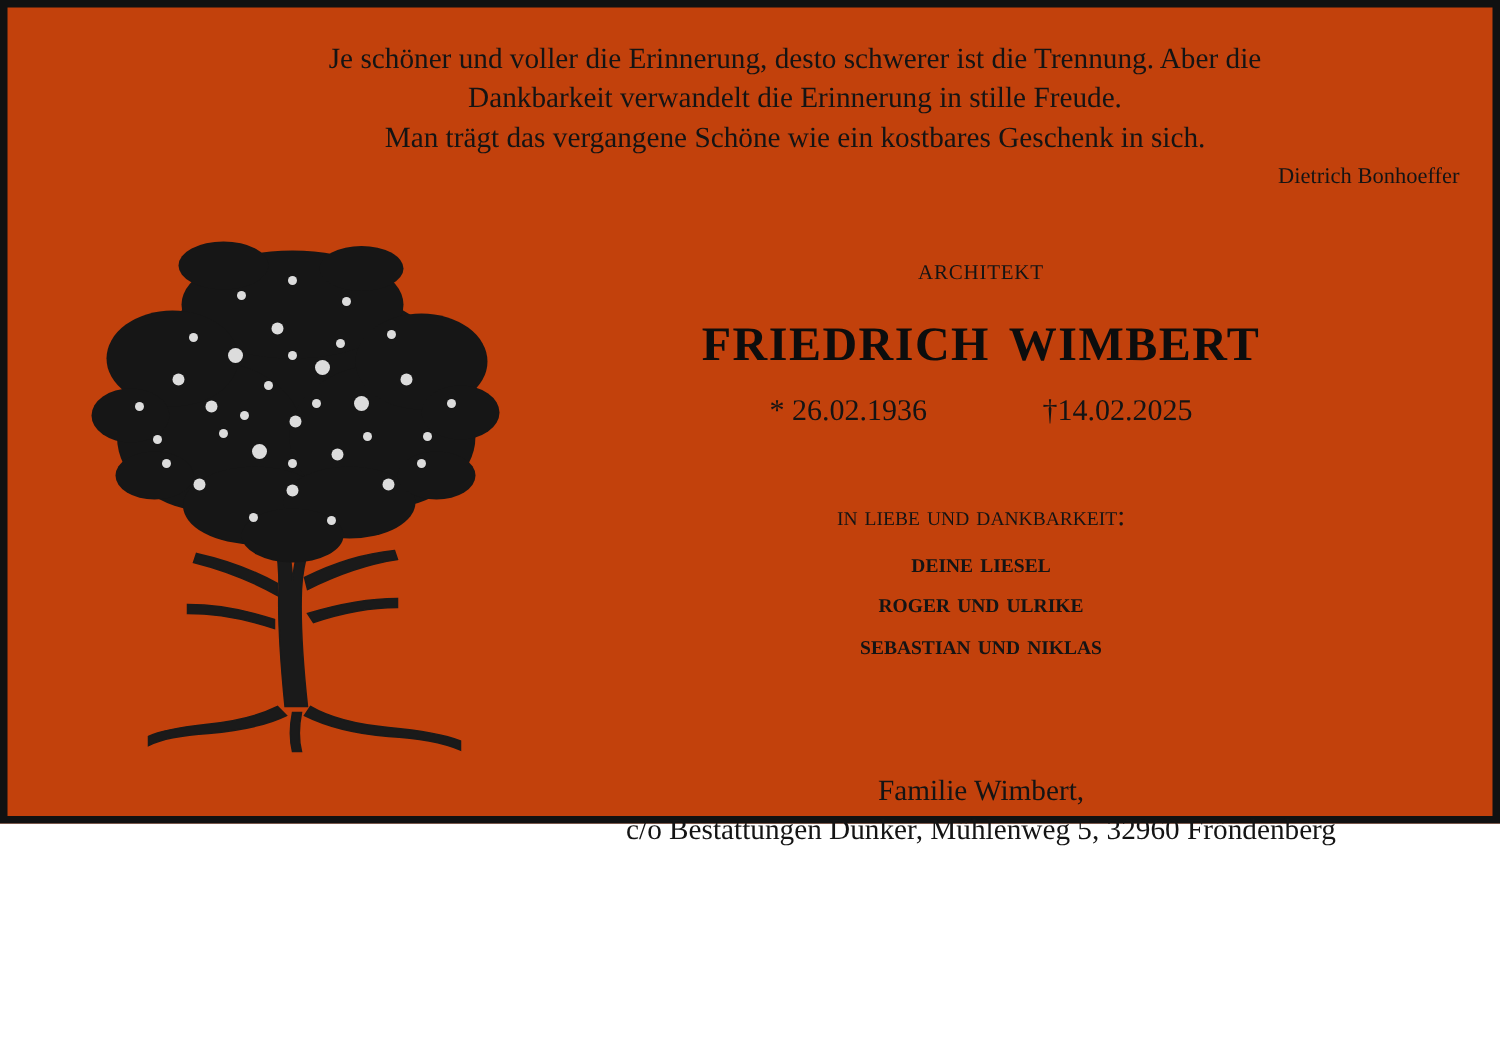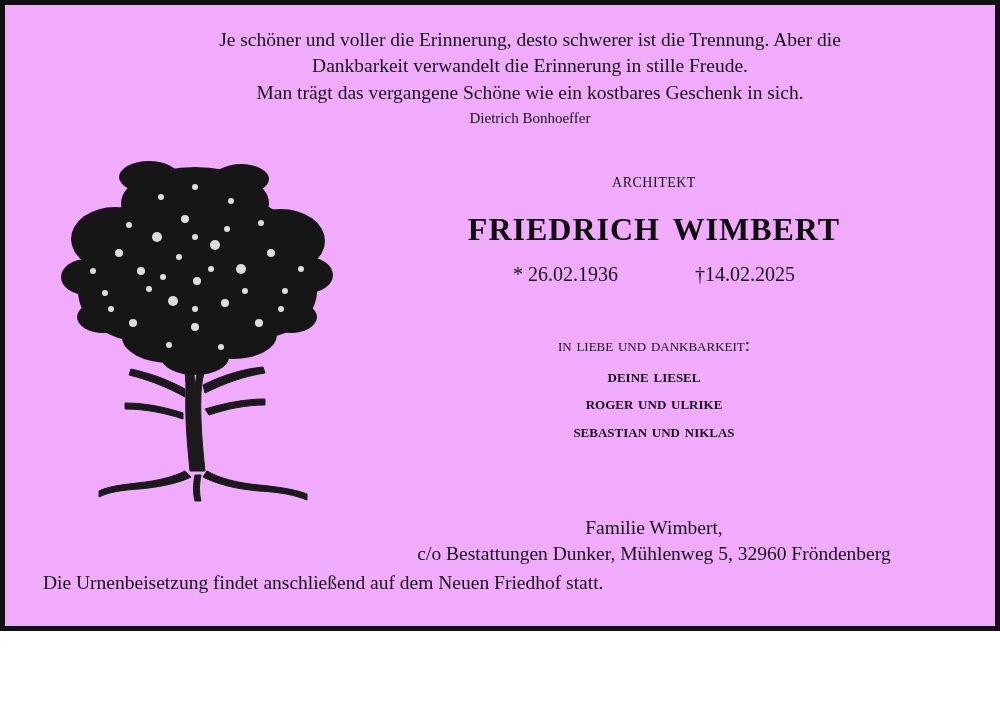"Je schöner und voller die" .notice { background: #f0abfc -> #c2410c; height: 631px -> 549px }
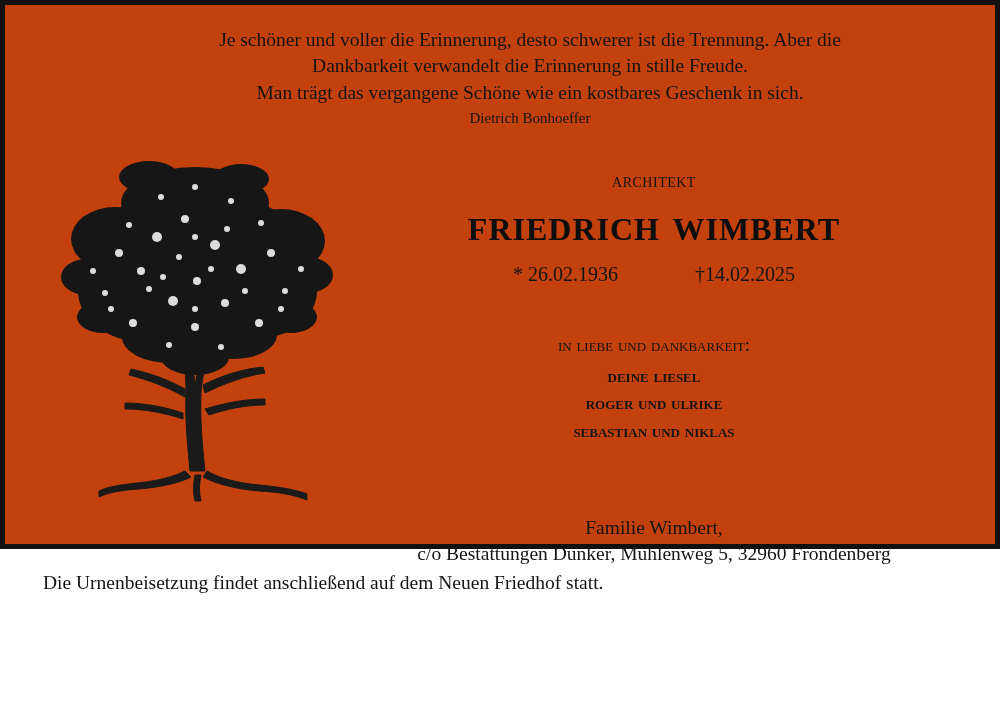"Dietrich Bonhoeffer" .quote-author { text-align: center -> right }
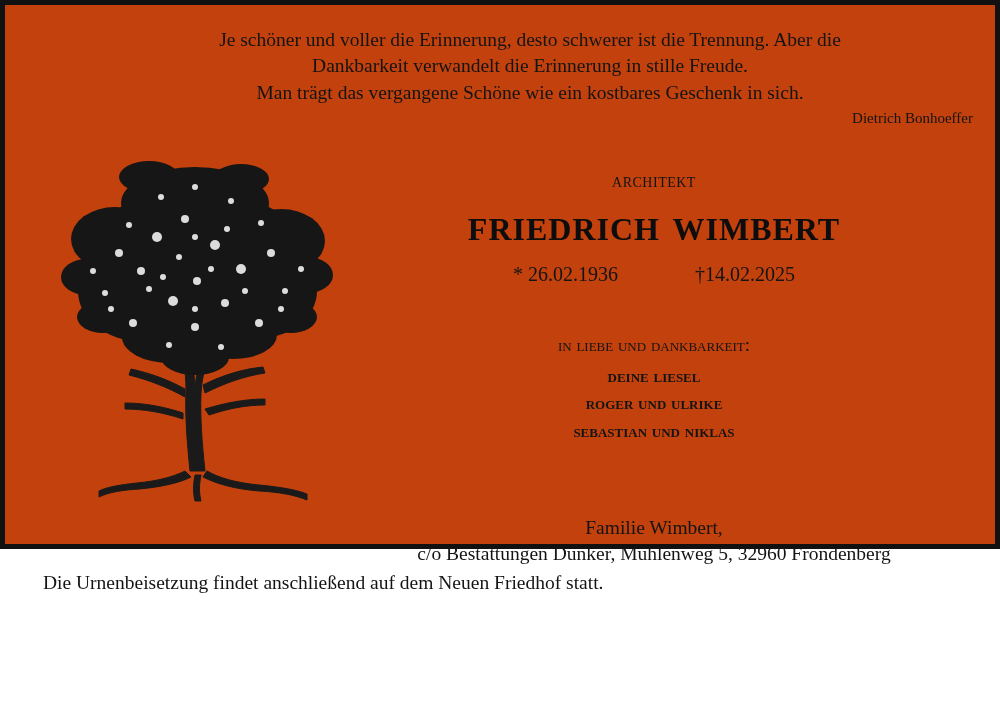"Die Urnenbeisetzung findet anschließend" p.burial { html: <p>Die Urnenbeisetzung findet anschließend auf dem Neuen Friedhof statt.</p> -> none }
